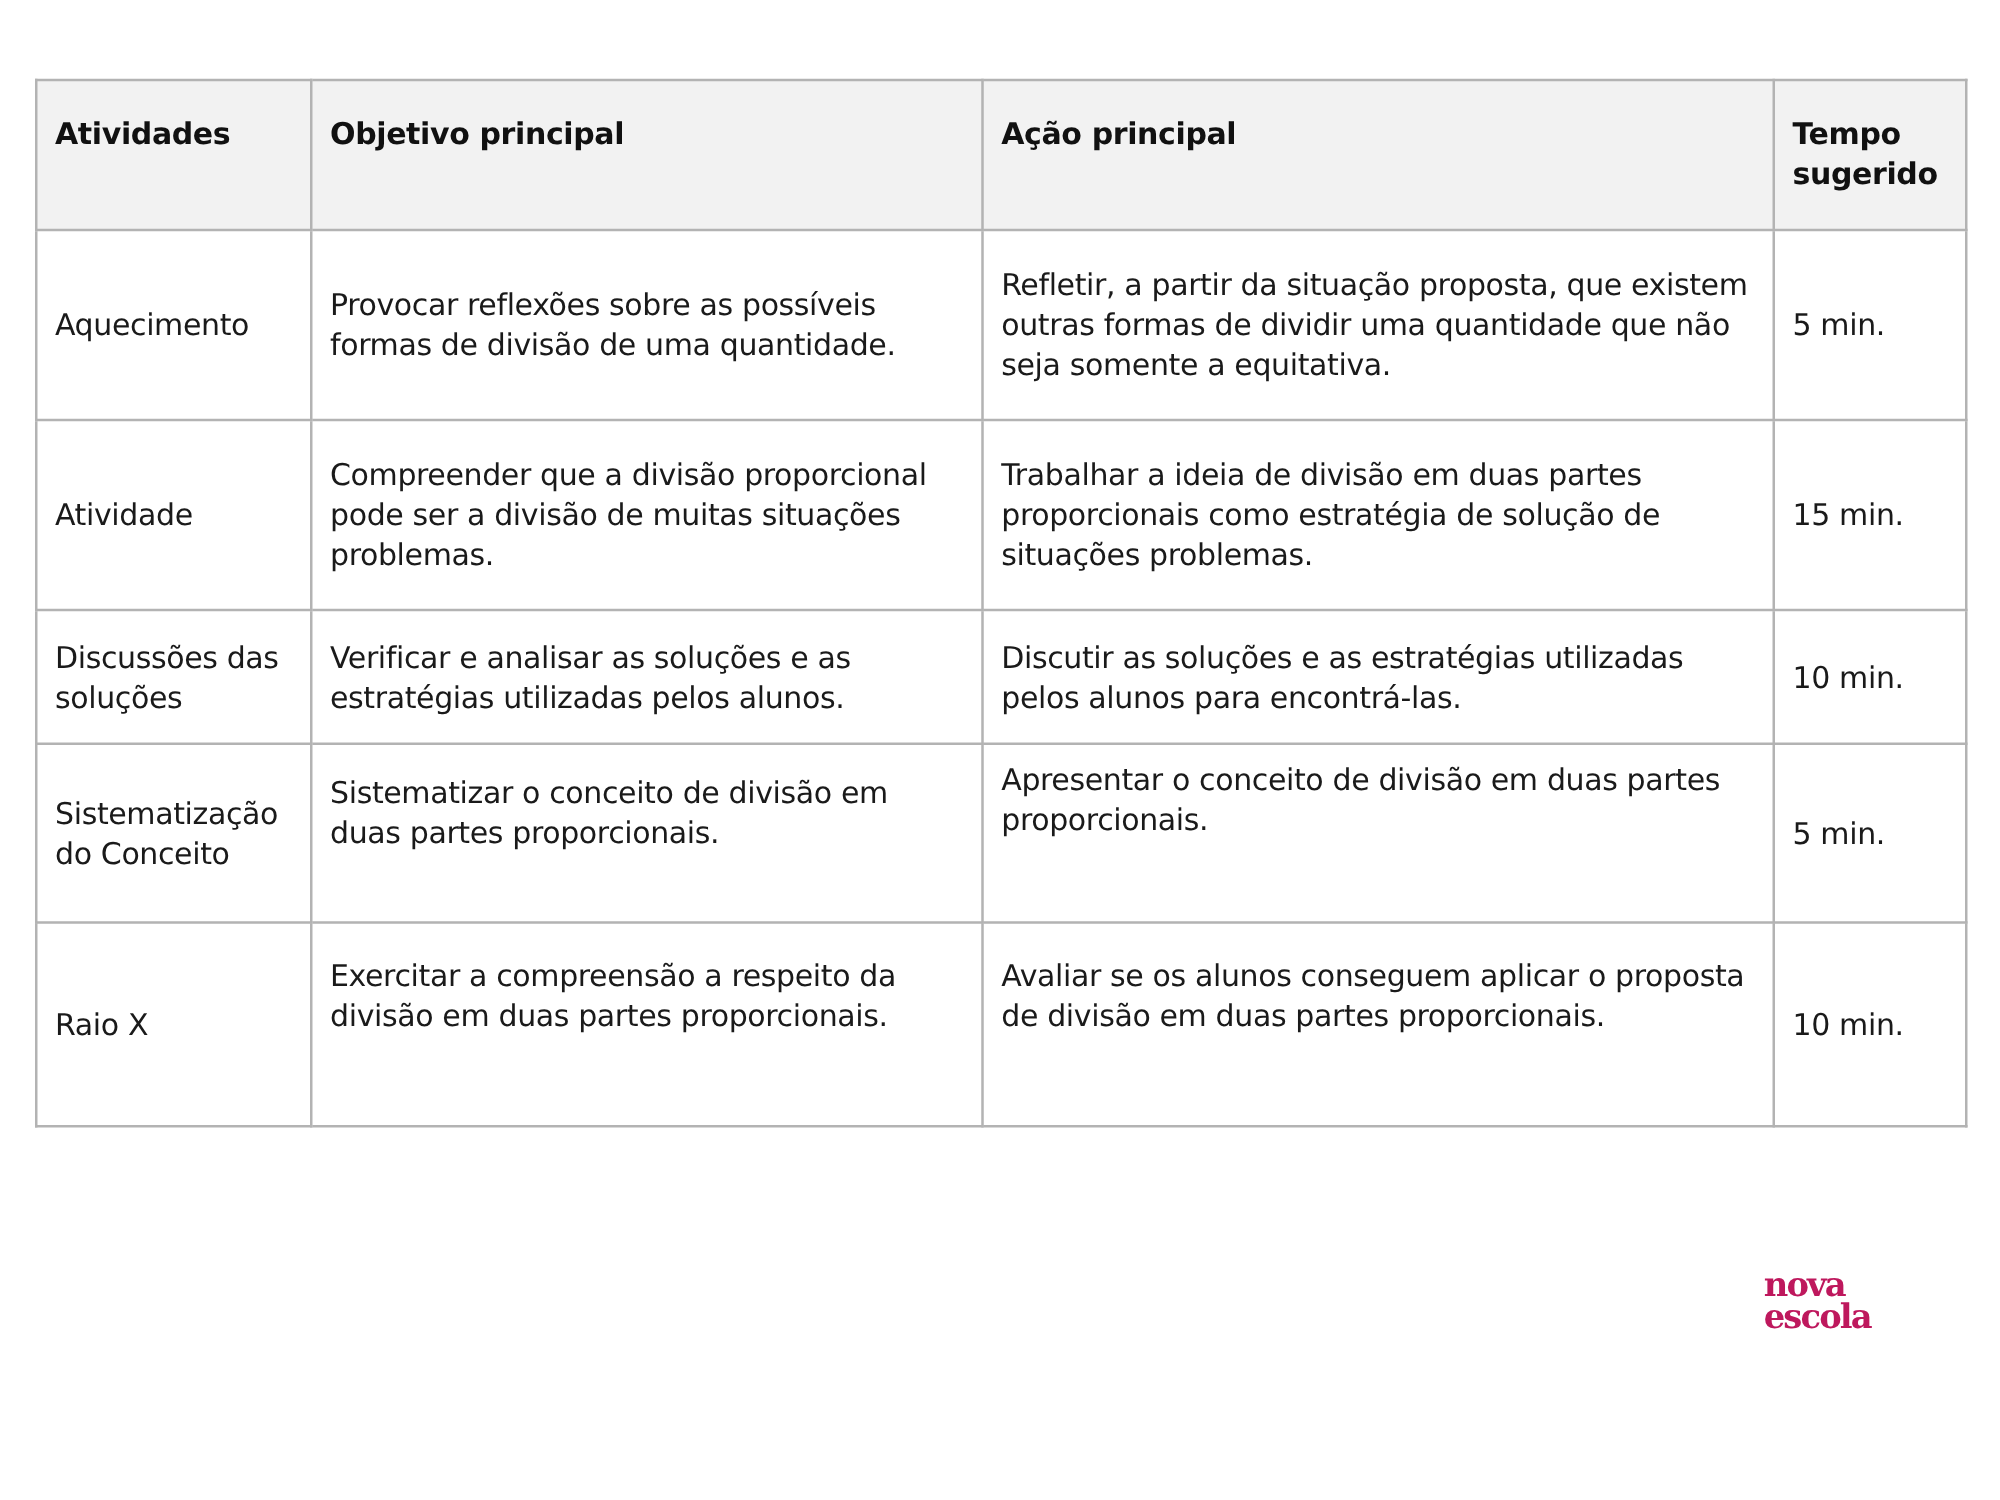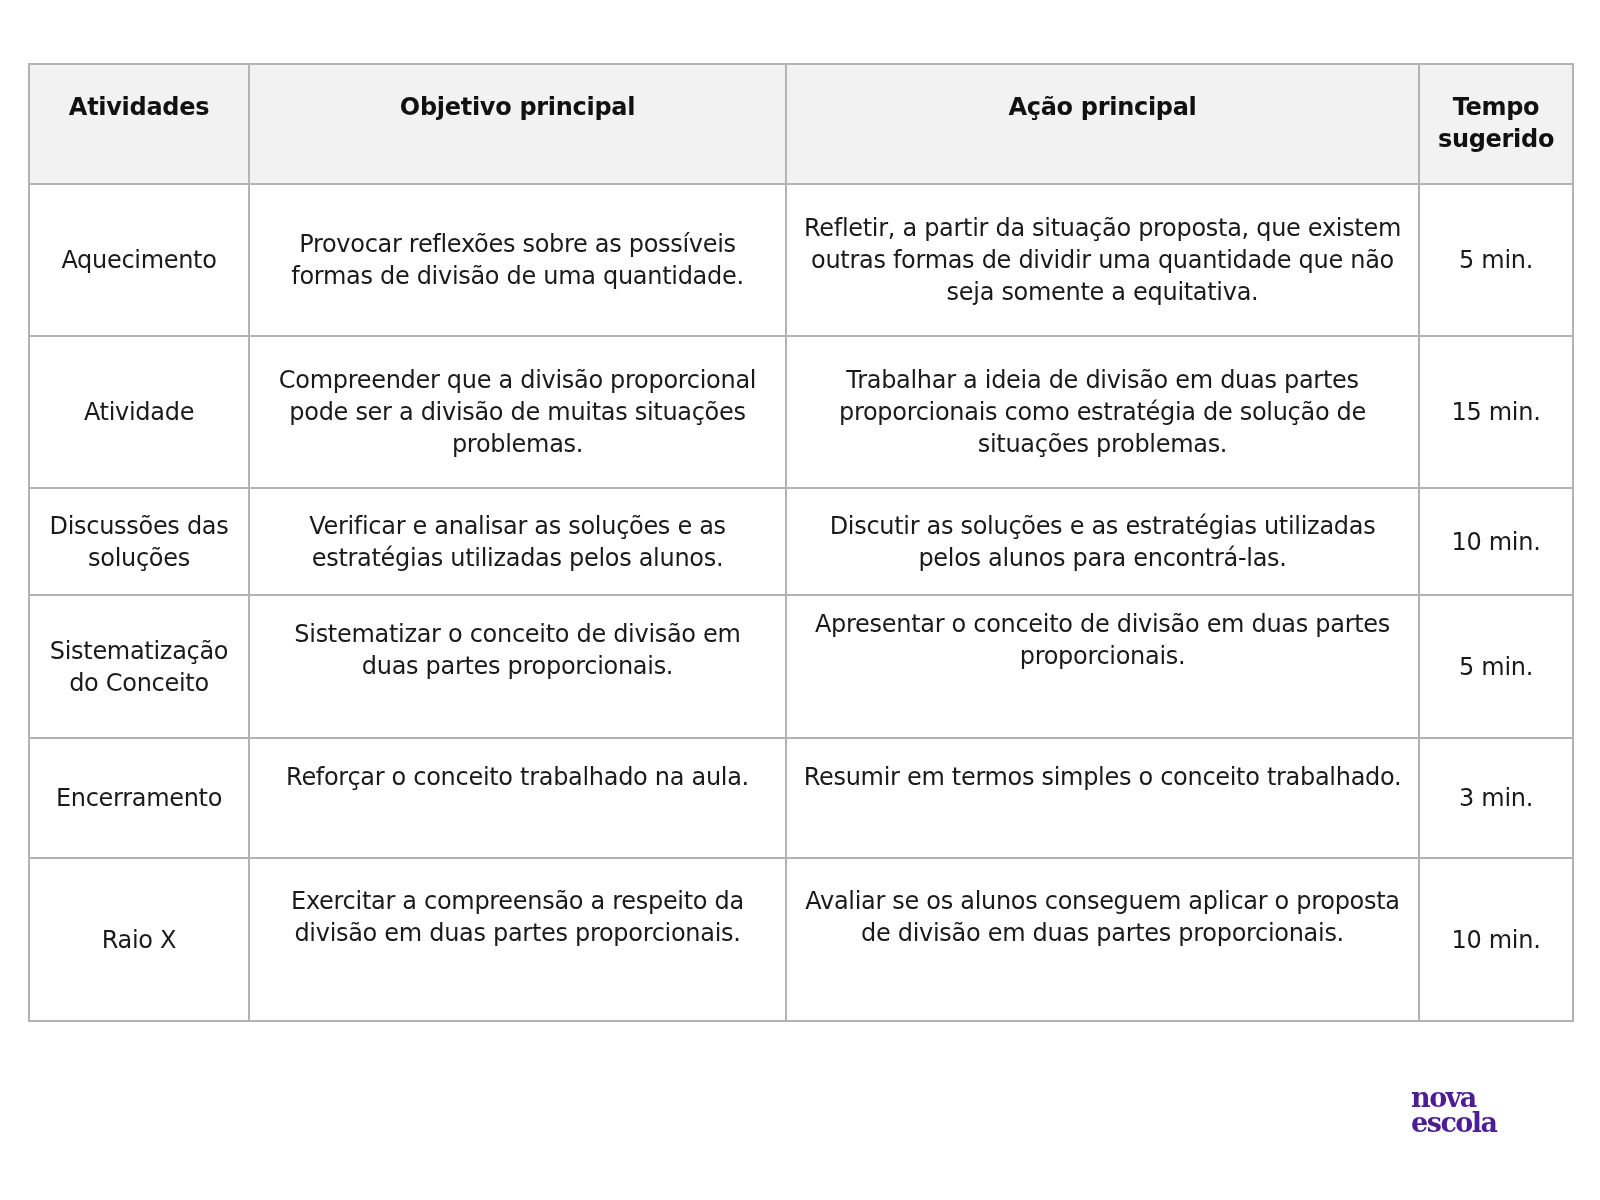"Atividades" table.plan th, table.plan td { text-align: center -> left }
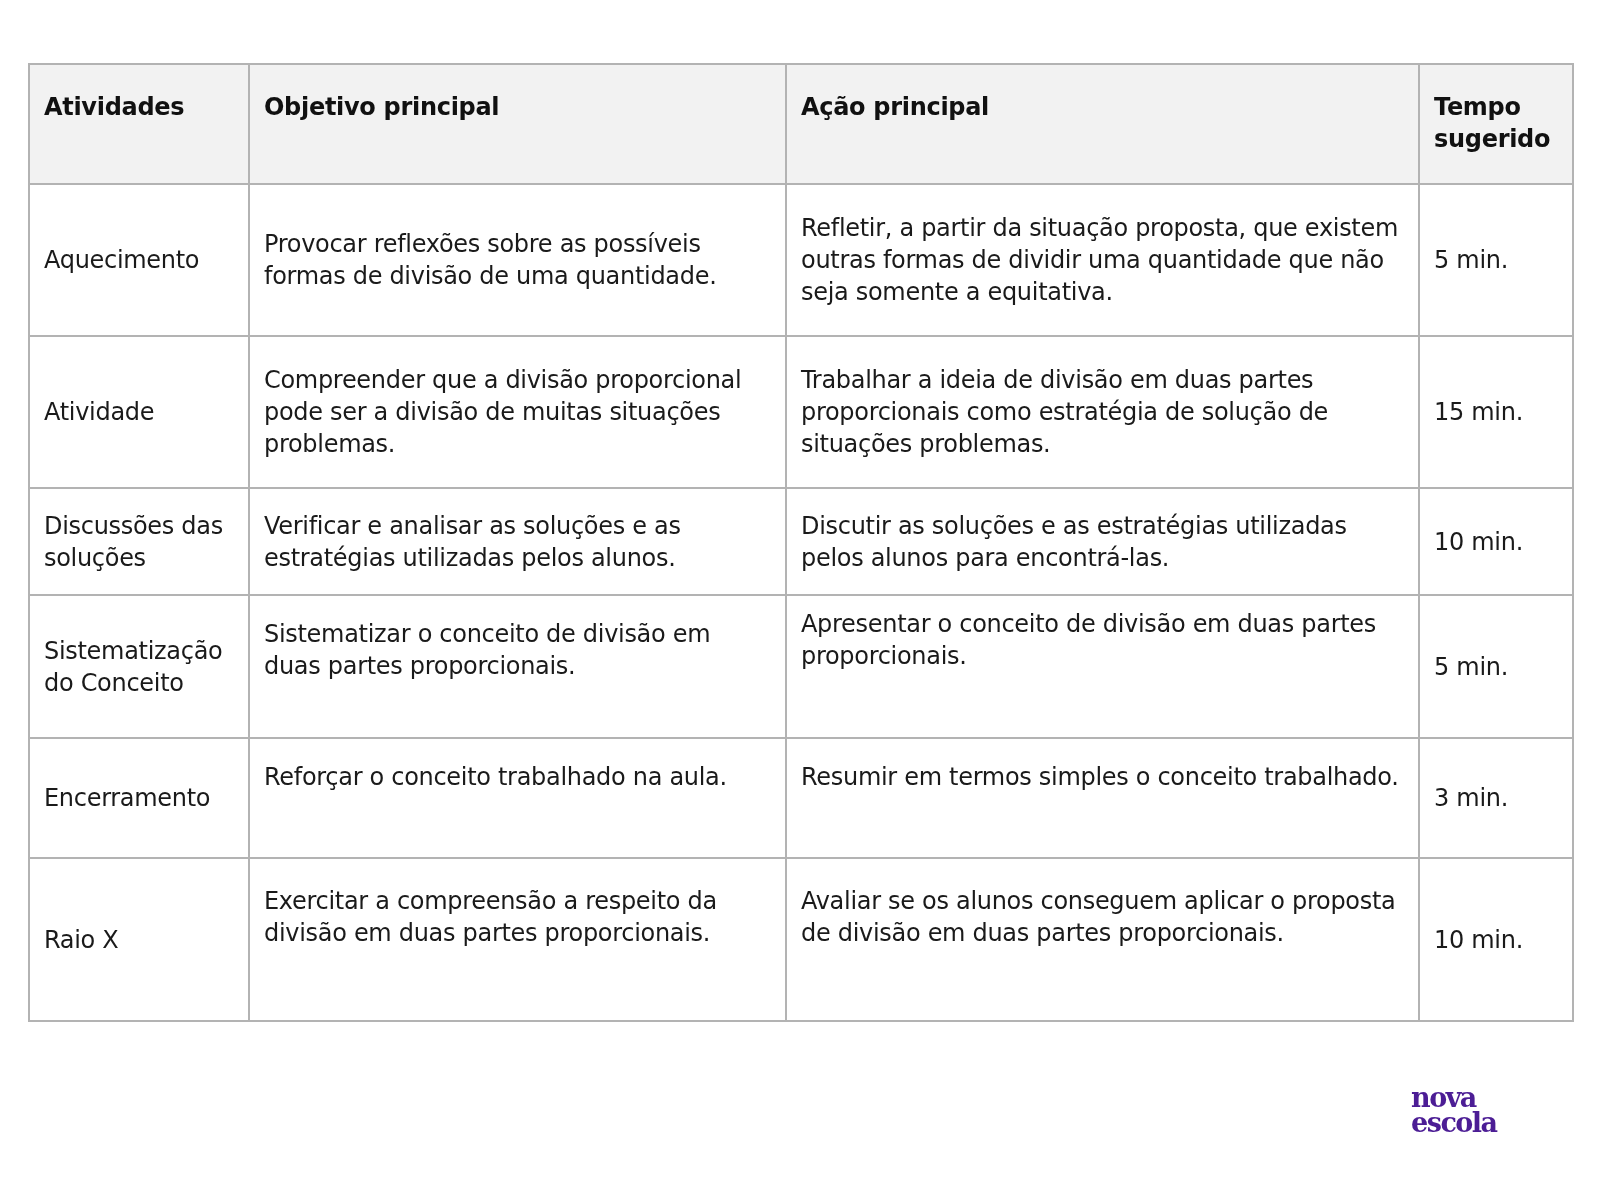"Encerramento" tr { html: <tr> <td>Encerramento</td> <td>Reforçar o conceito trabalhado na aula.</td> <td>Resumir em termos simples o conceito trabalhado.</td> <td>3 min.</td> </tr> -> none }
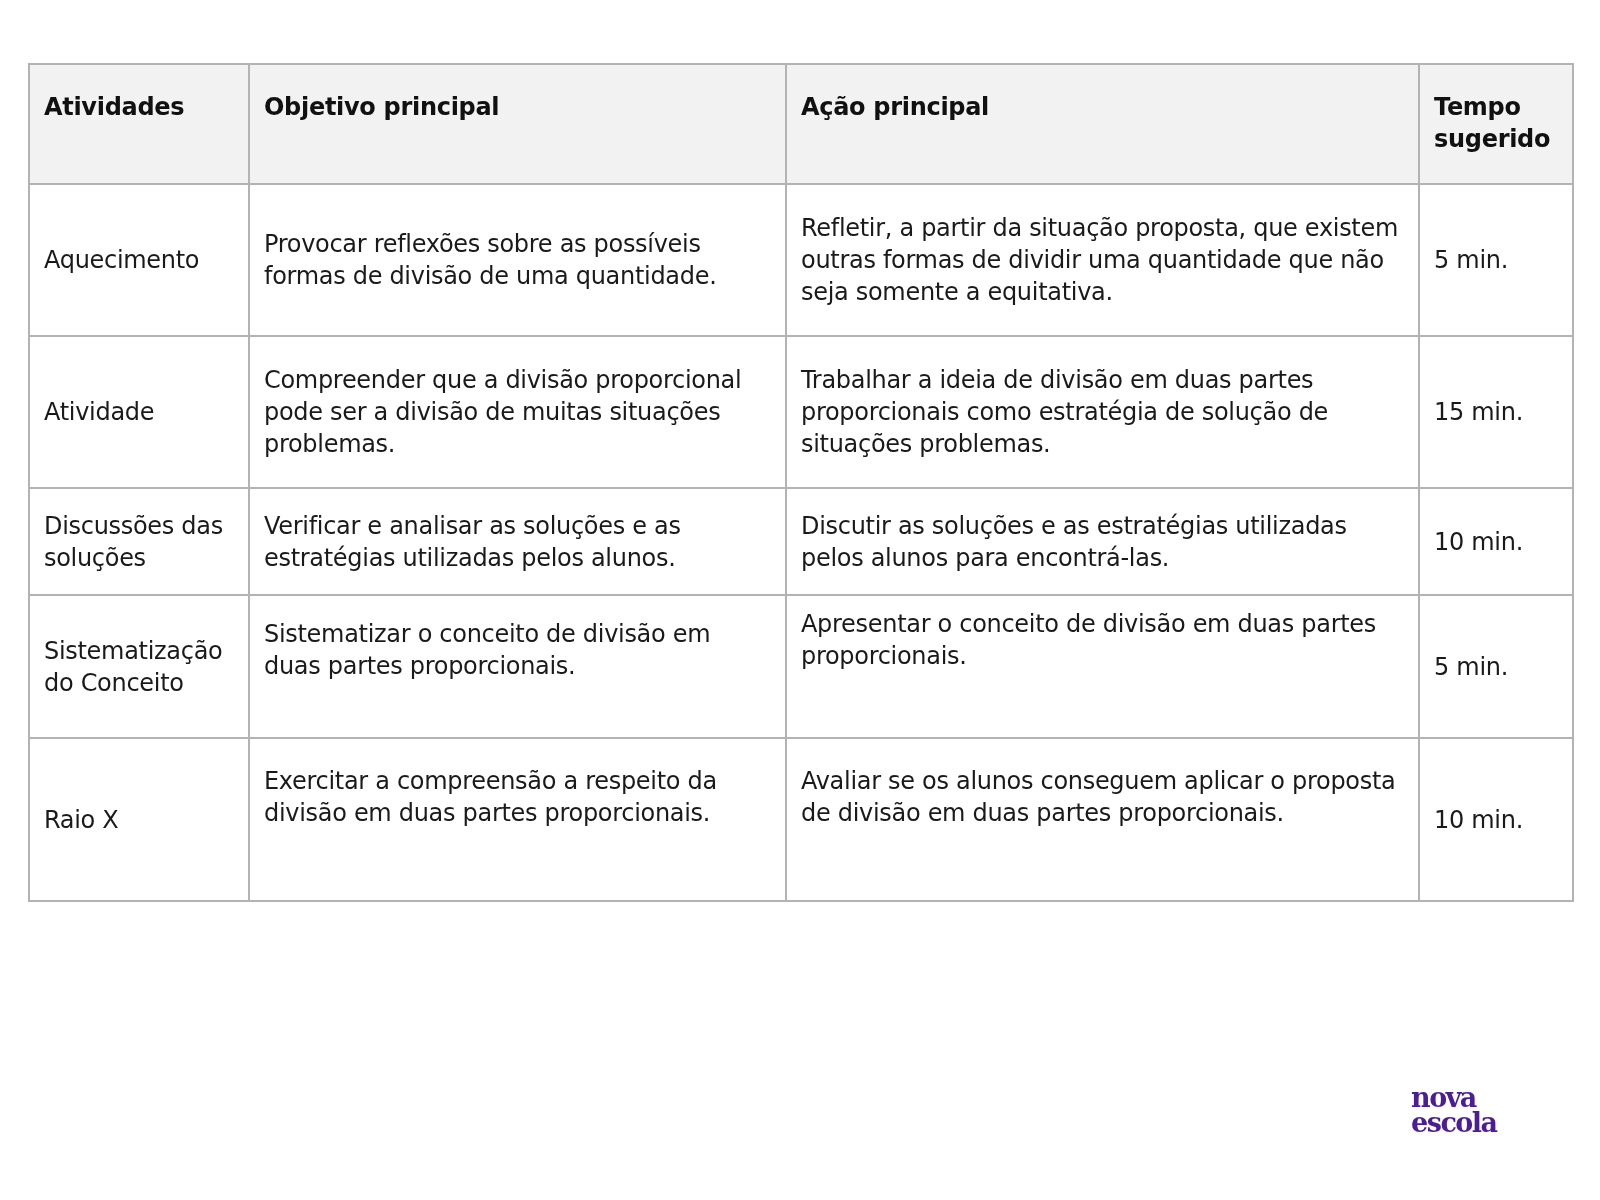"nova" .logo { color: #4c1d95 -> #be185d; top: 1085px -> 1016px }
